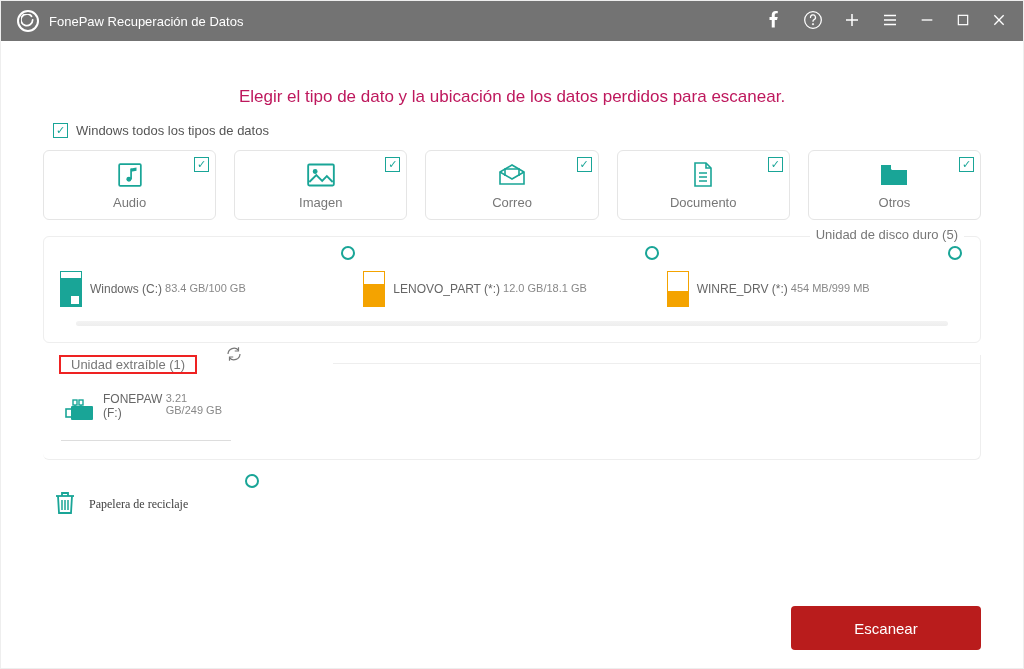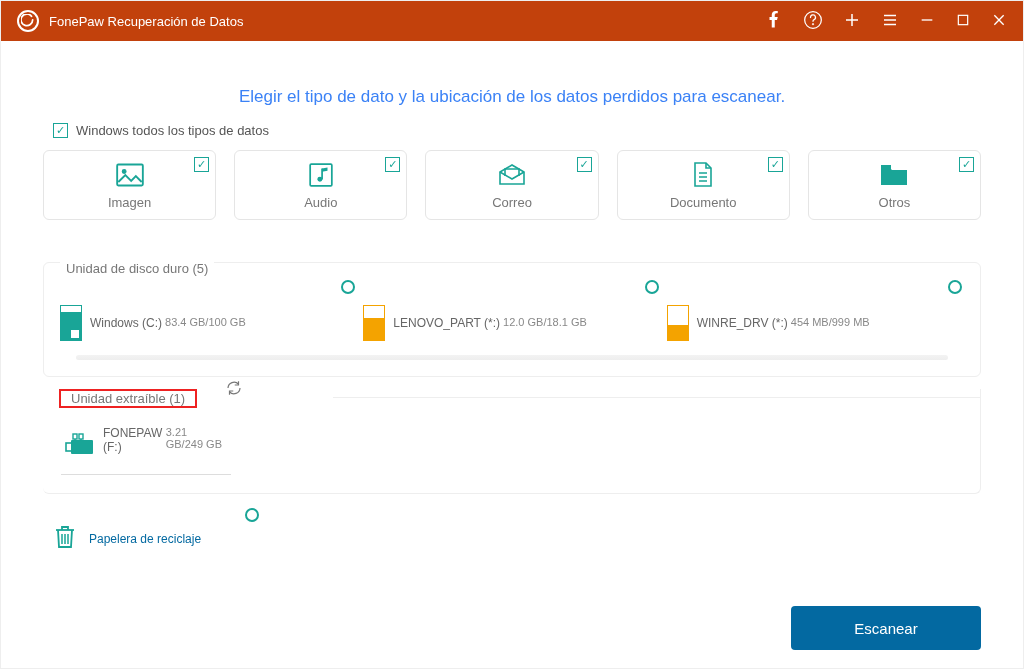"FonePaw Recuperación de Datos" .titlebar { background: #c2410c -> #737373 }
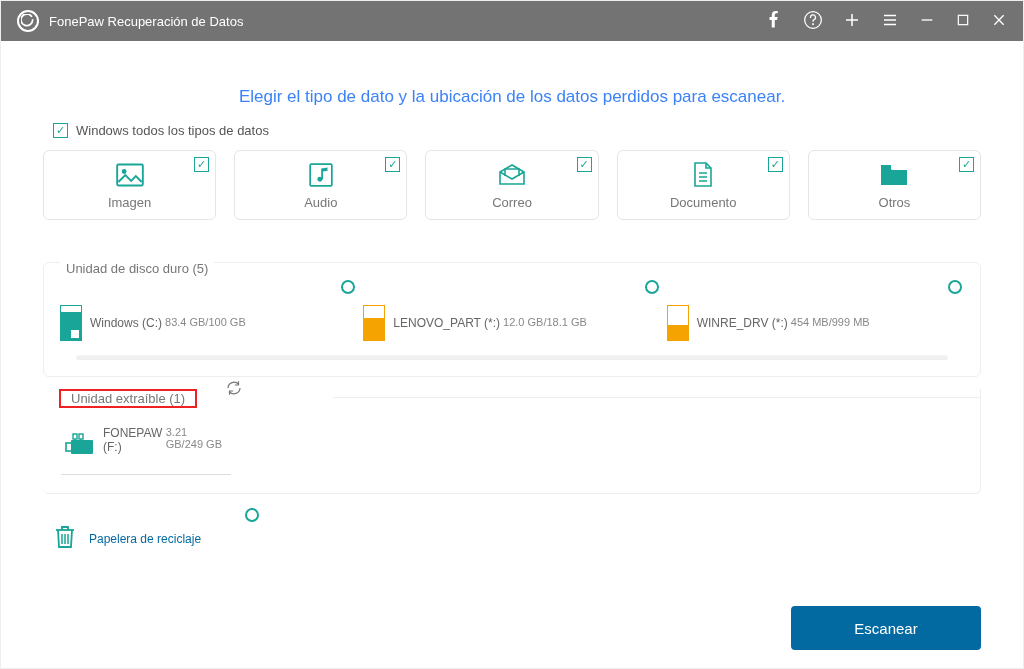"Elegir el tipo de dato" .heading { color: #3b82f6 -> #be185d }
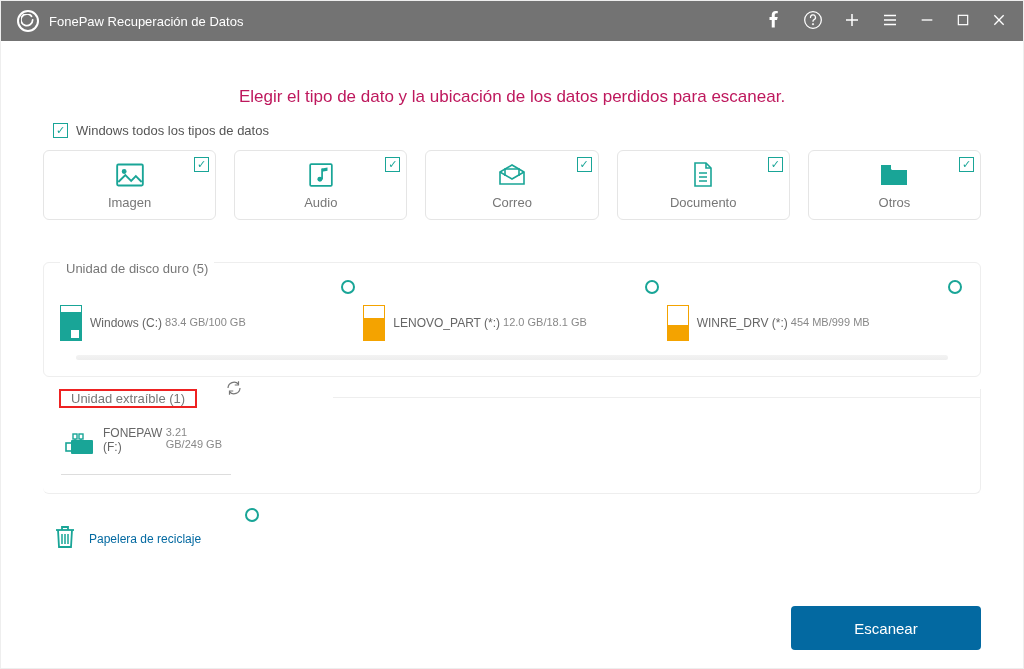"Imagen" div.type-card { order: before "Audio" -> after "Audio" }
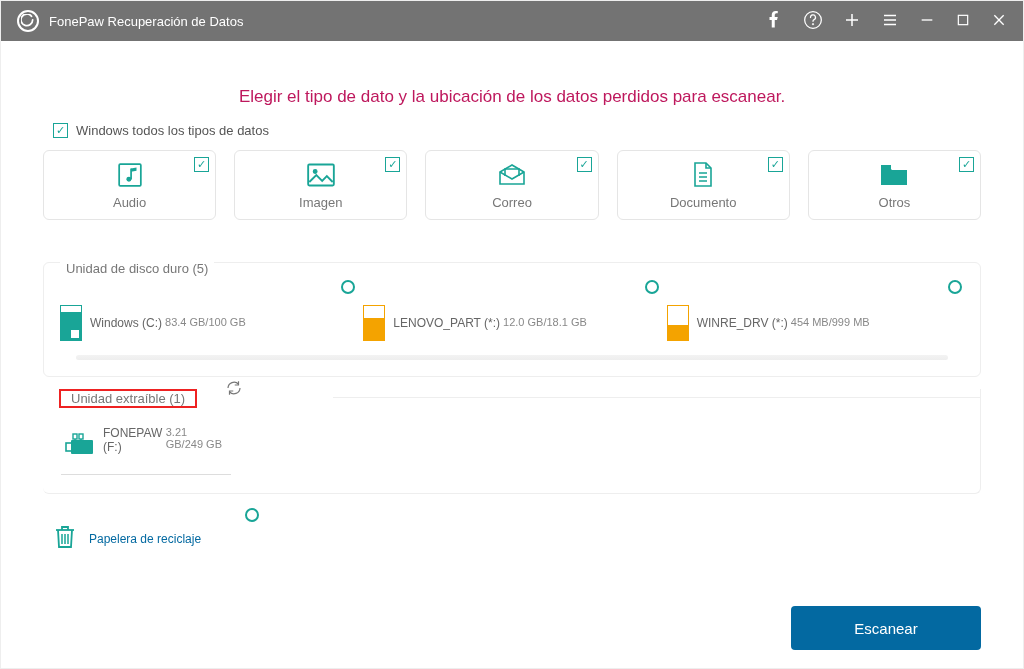"Unidad de disco duro (5)" .section-wrap { margin-top: 42px -> 16px; padding: 8px 16px 10px 16px -> 0 16px 10px 16px; text-align: none -> right }
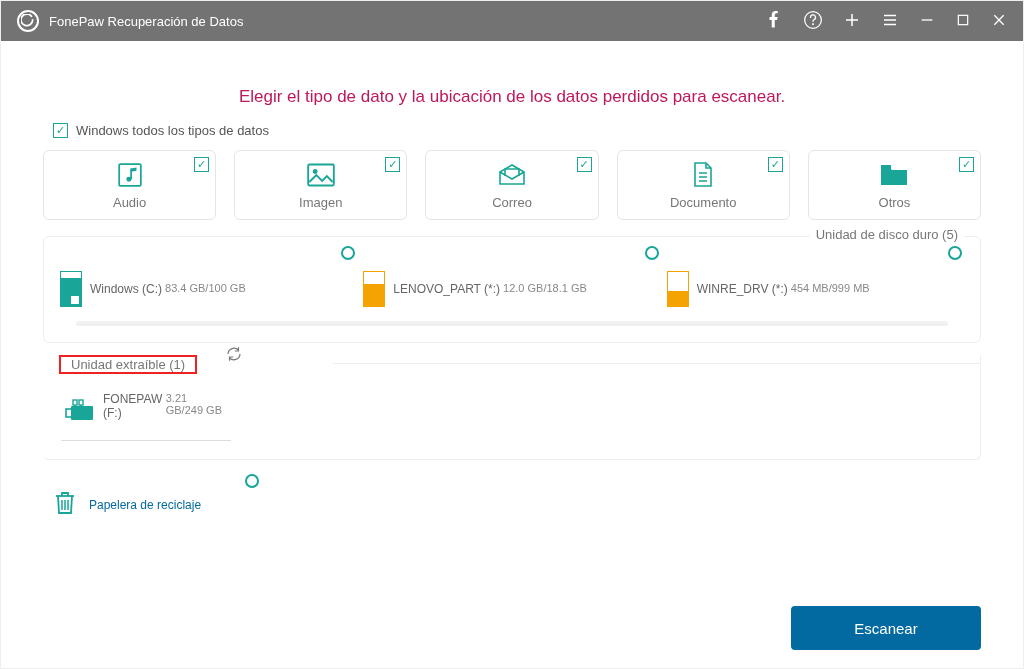"Papelera de reciclaje" span { color: #0369a1 -> #404040; font-family: none -> Liberation Serif, serif }
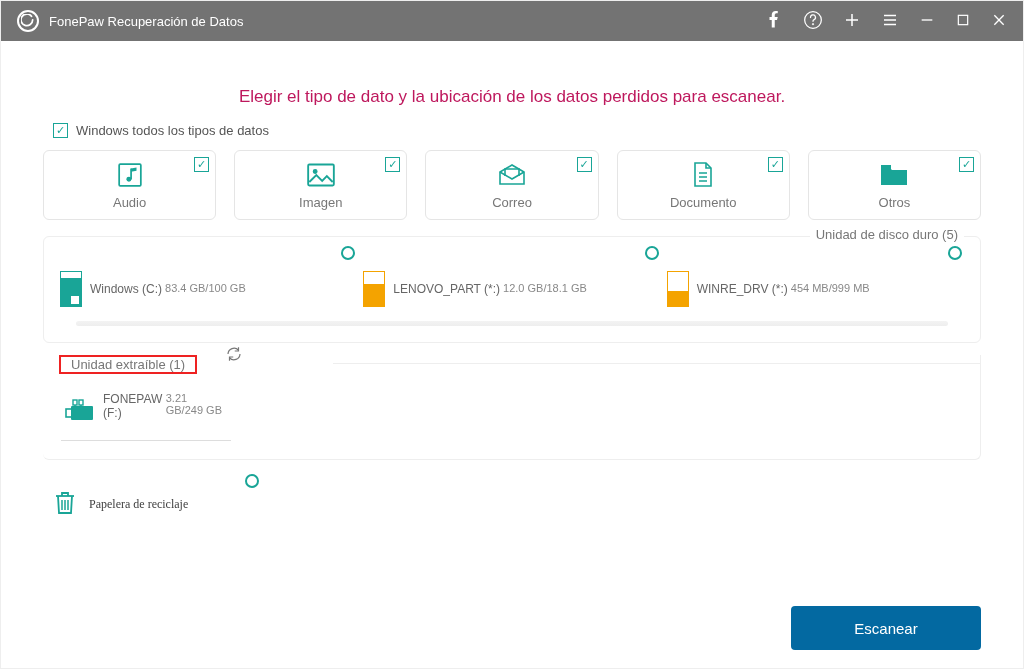"Escanear" .scan-btn { background: #0369a1 -> #b91c1c }
